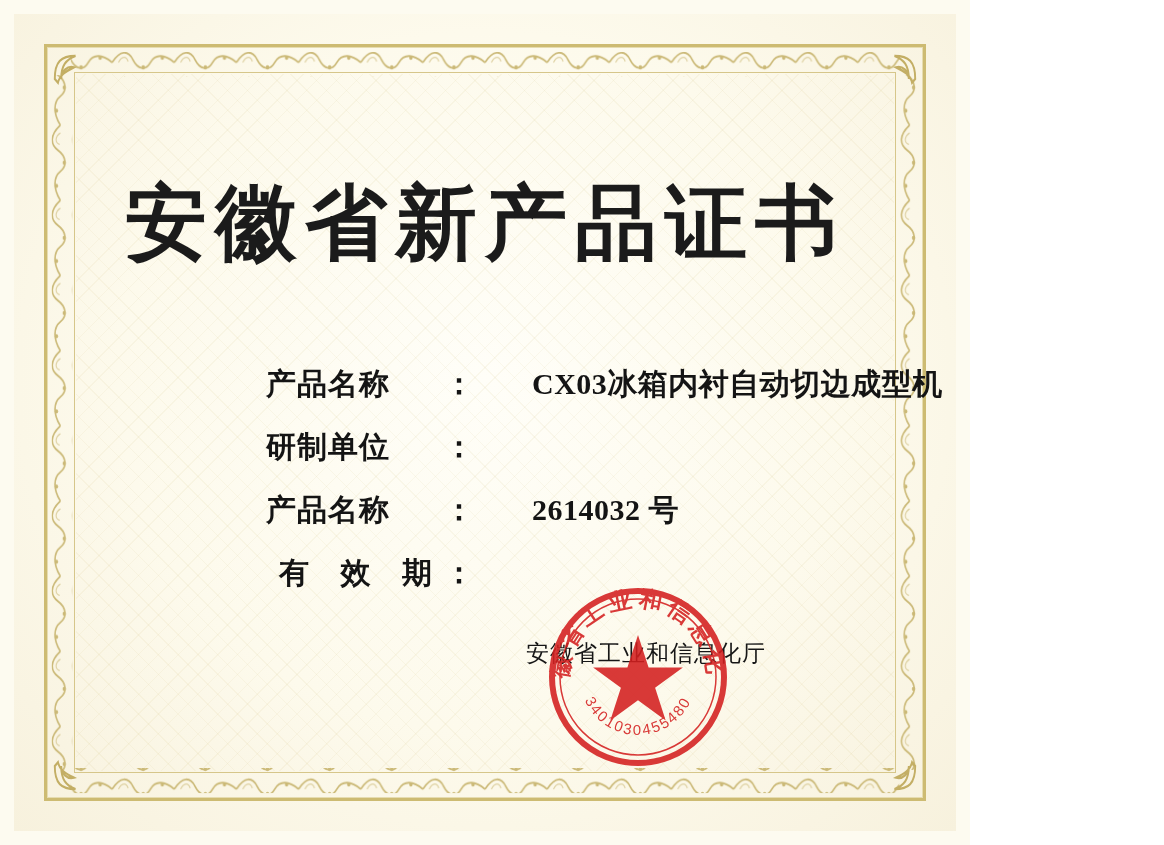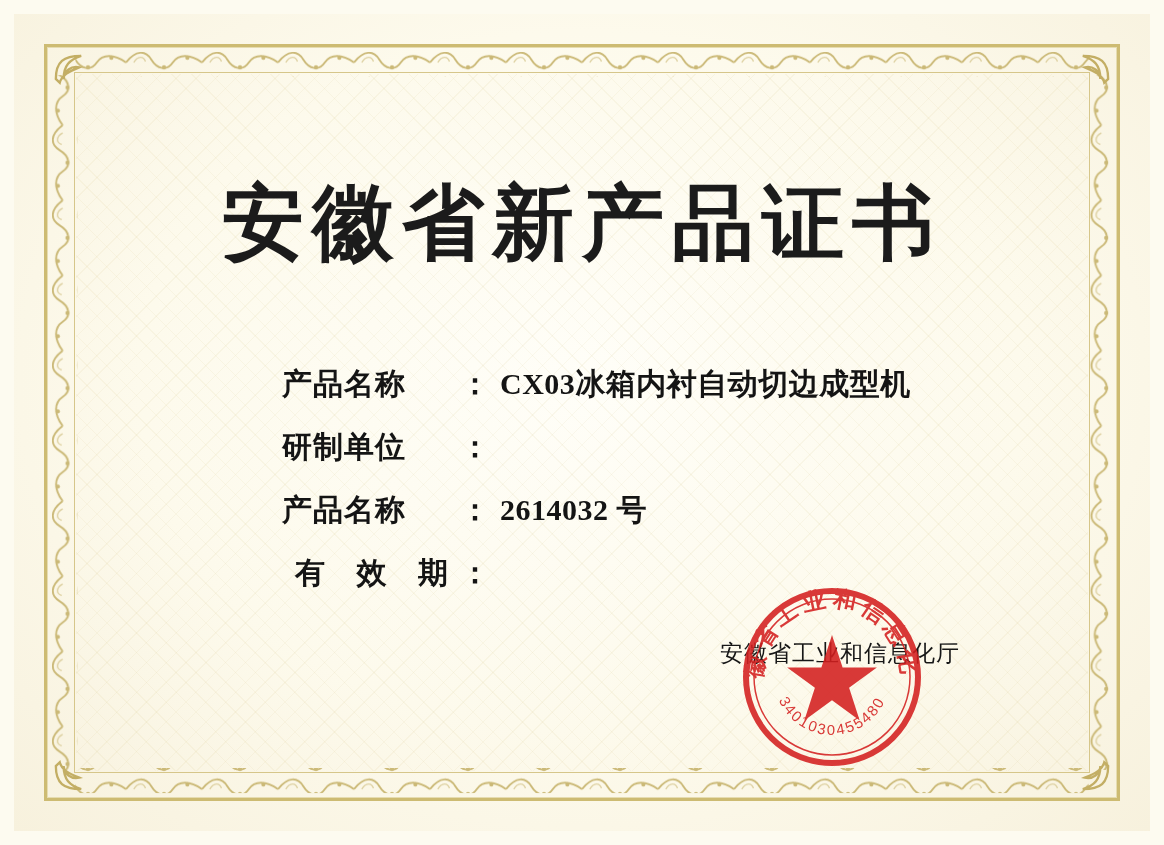"安徽省新产品证书" .certificate { width: 1164px -> 970px }
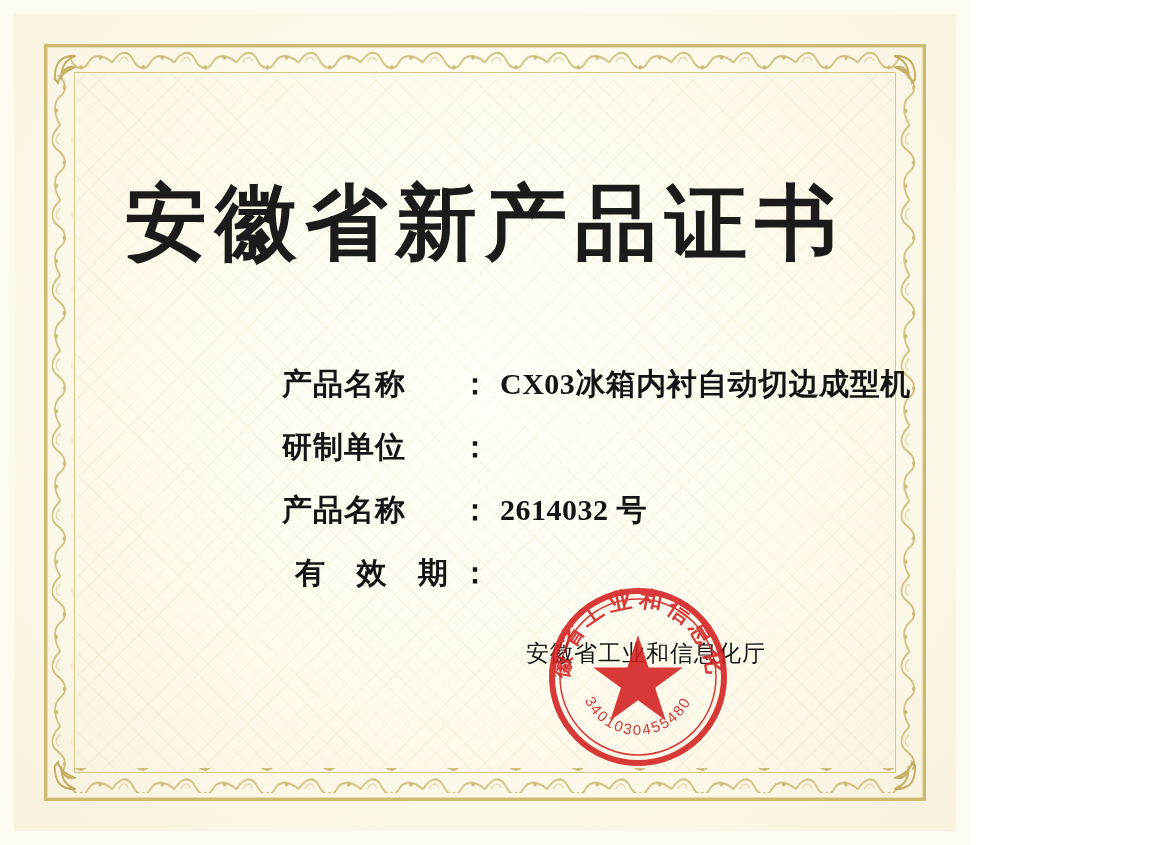"产品名称" .fields { left: 206px -> 190px }
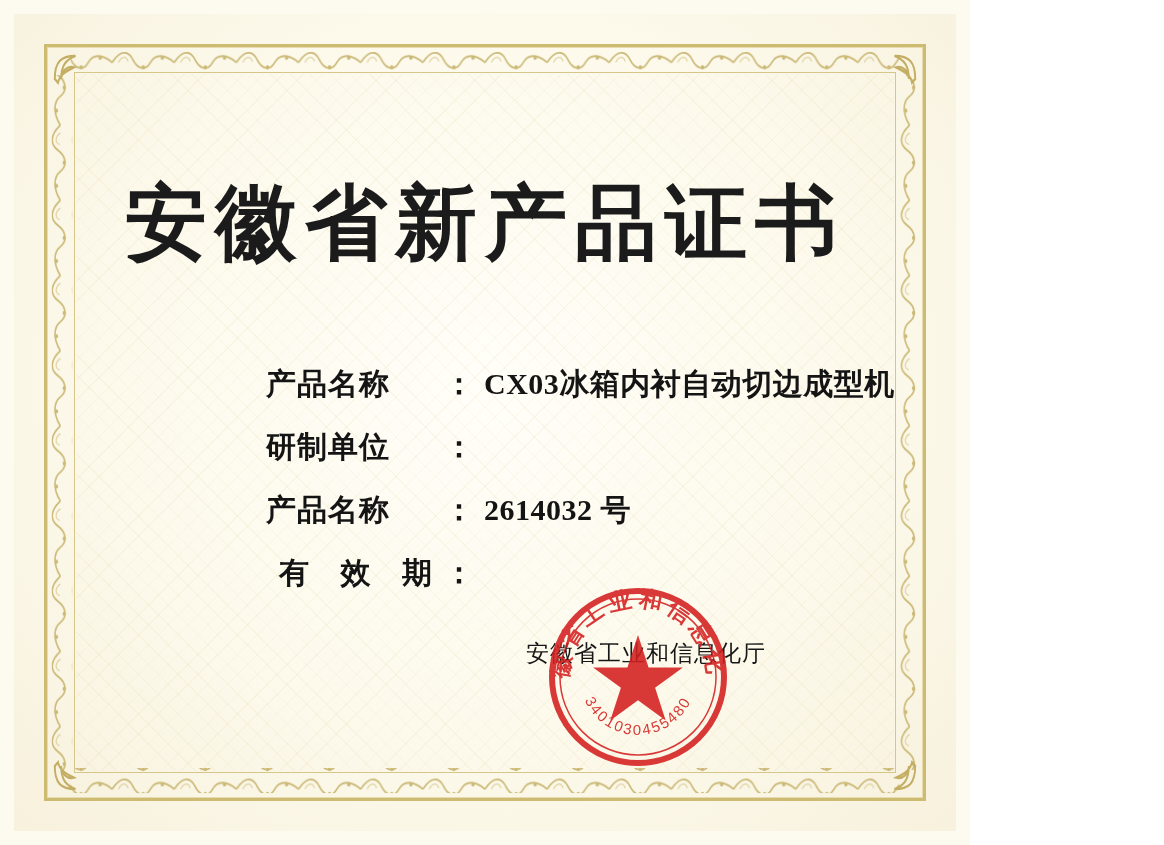"CX03冰箱内衬自动切边成型机" .field-value { margin-left: none -> 48px }
